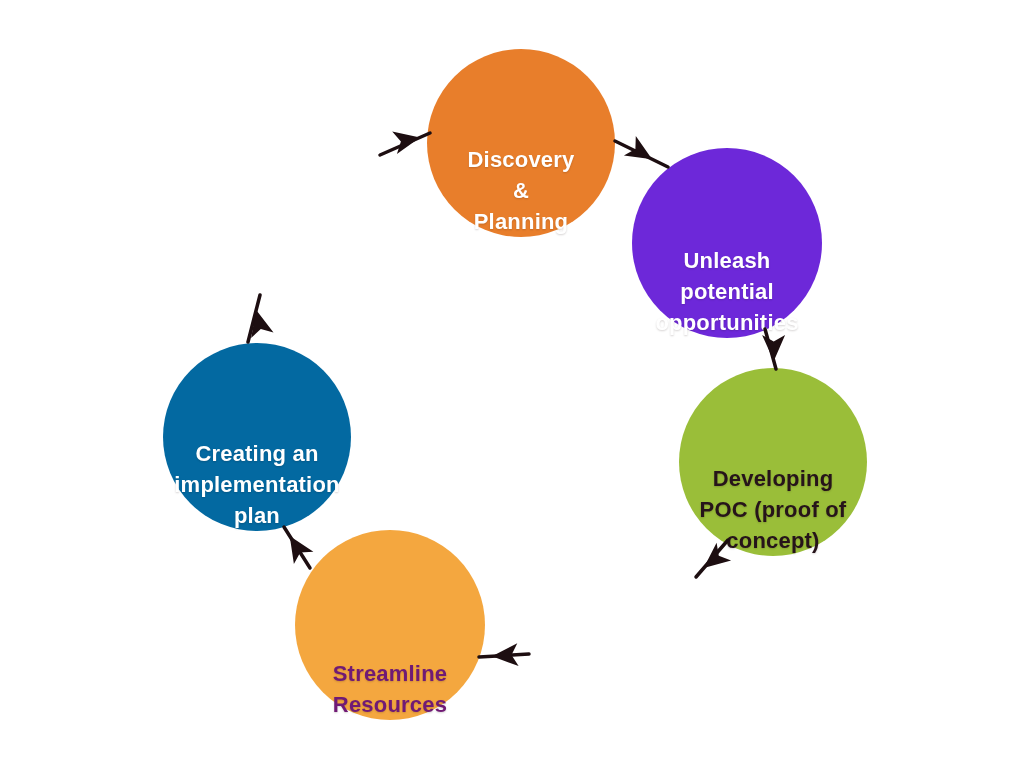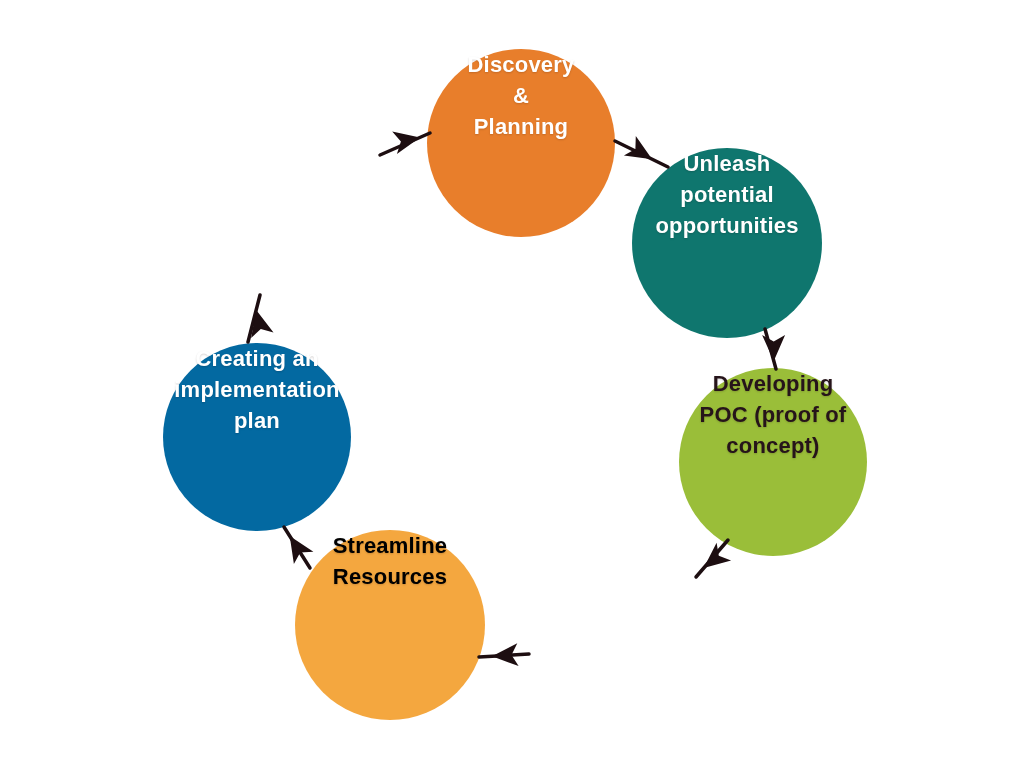"Discovery" .step-circle { align-items: flex-start -> flex-end }
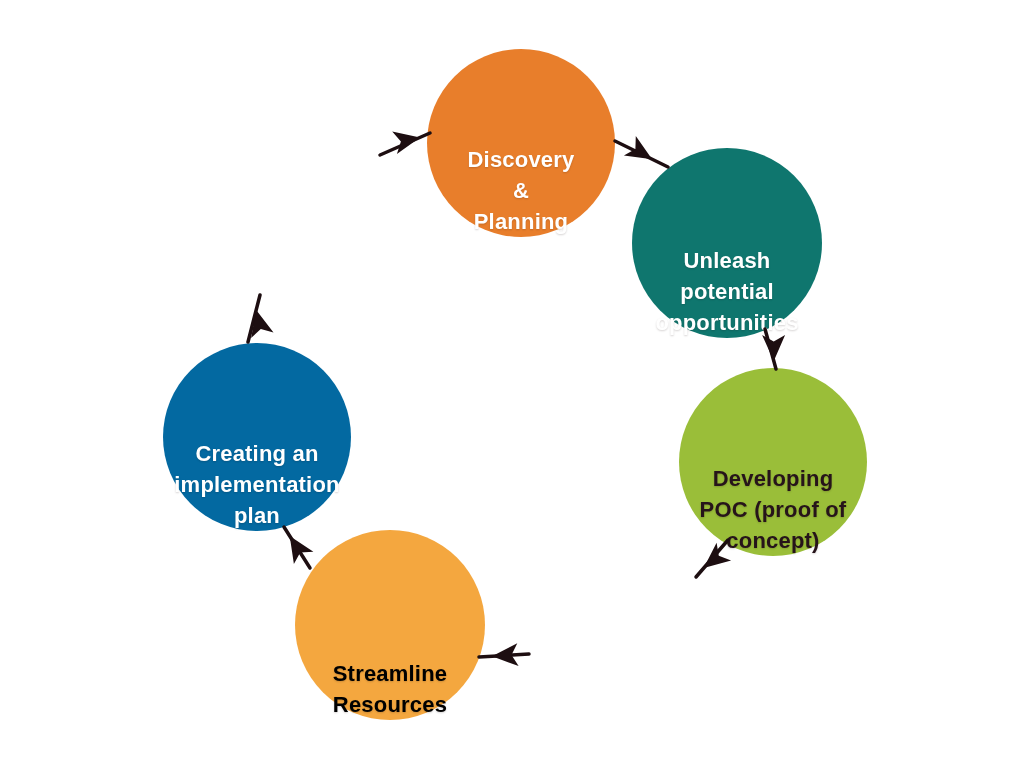"Unleash" div.step-circle { background: #0f766e -> #6d28d9 }
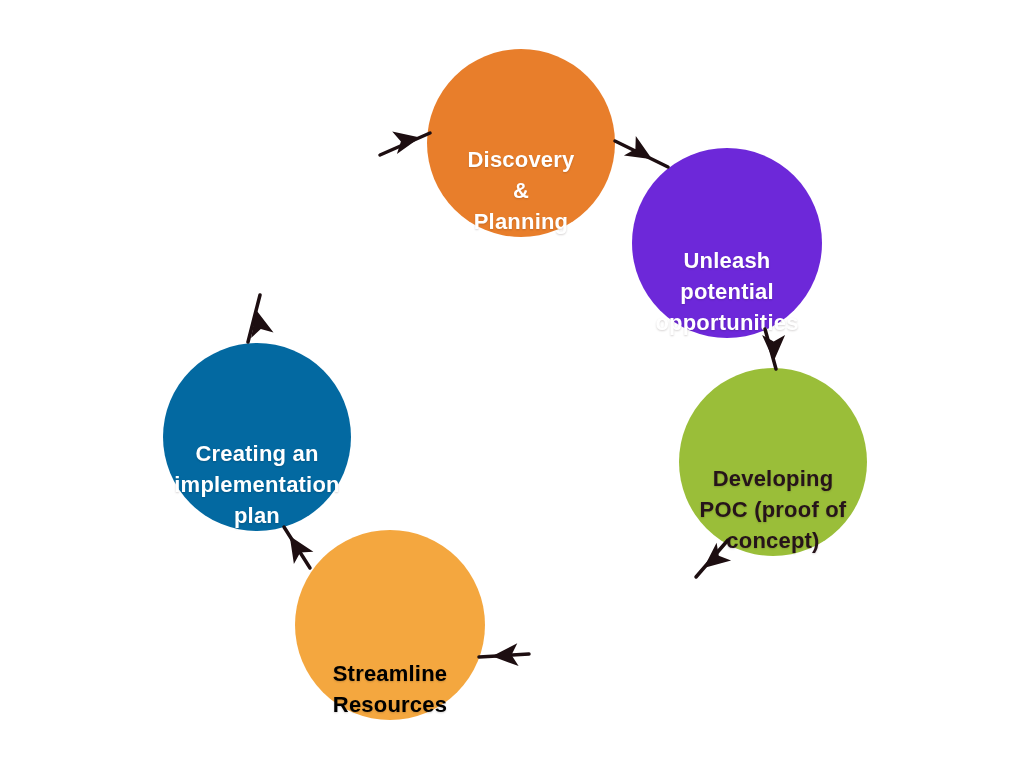"Streamline" div.step-circle { color: #000000 -> #701a75 }
